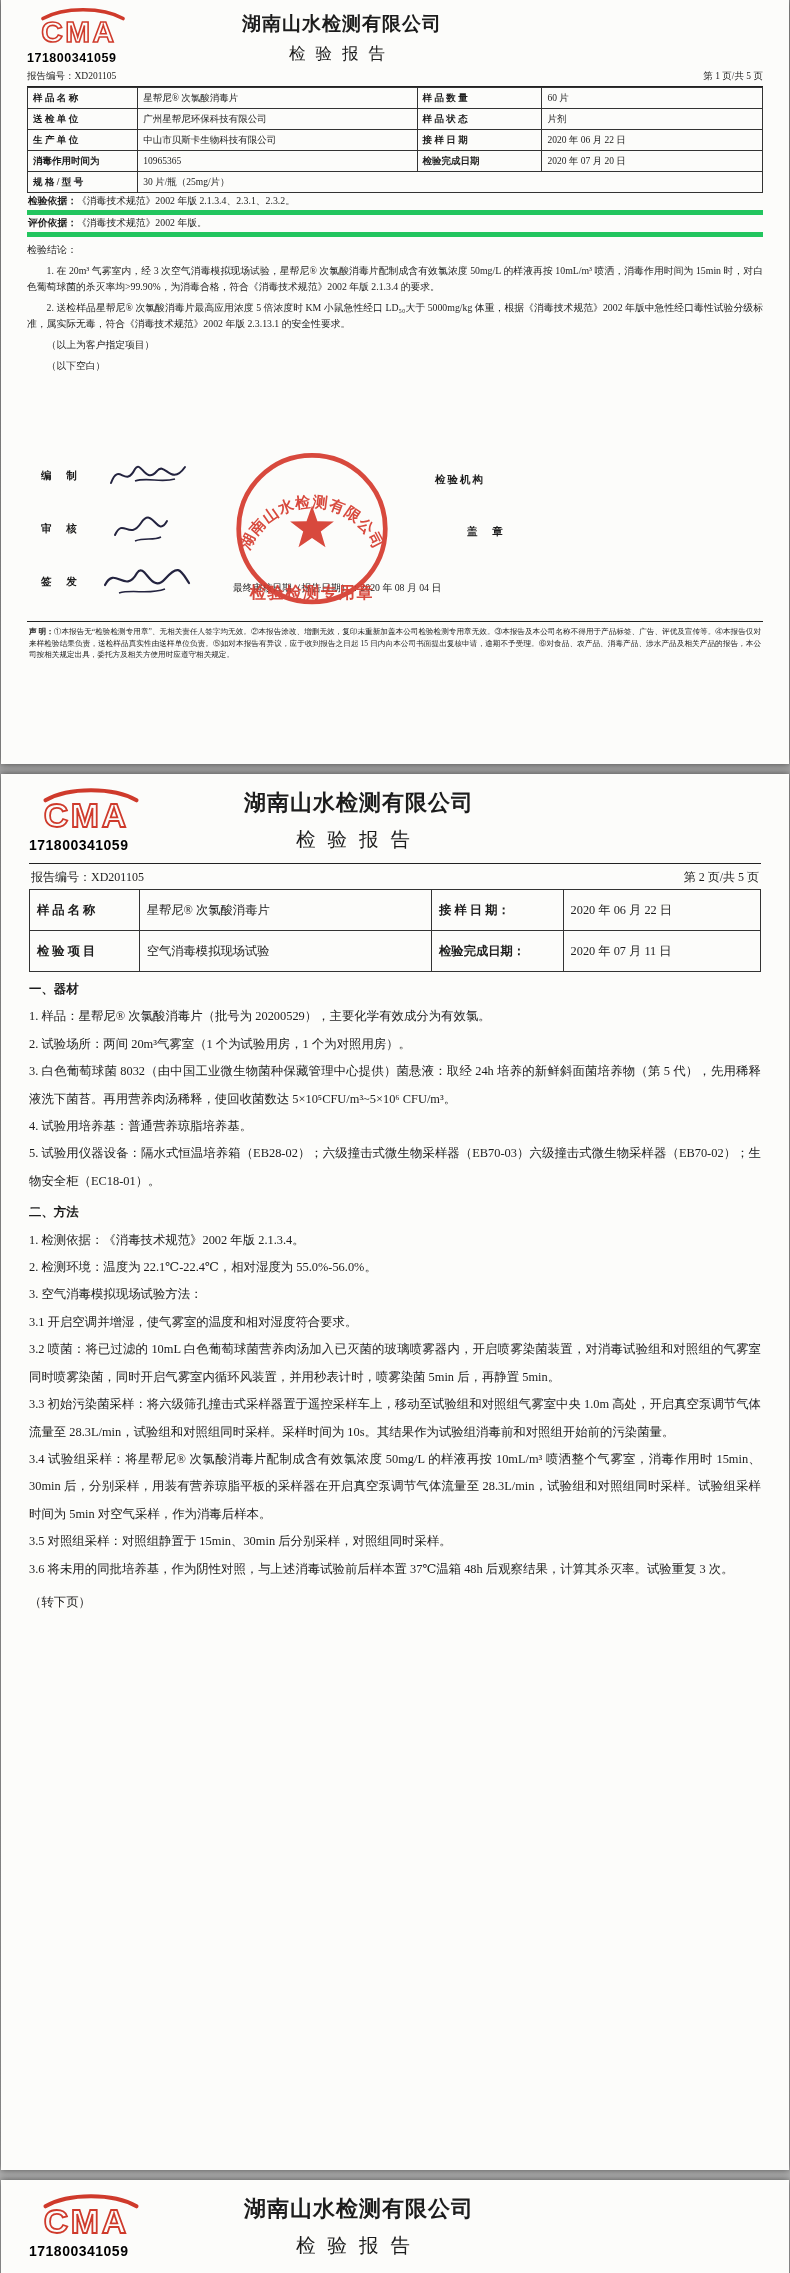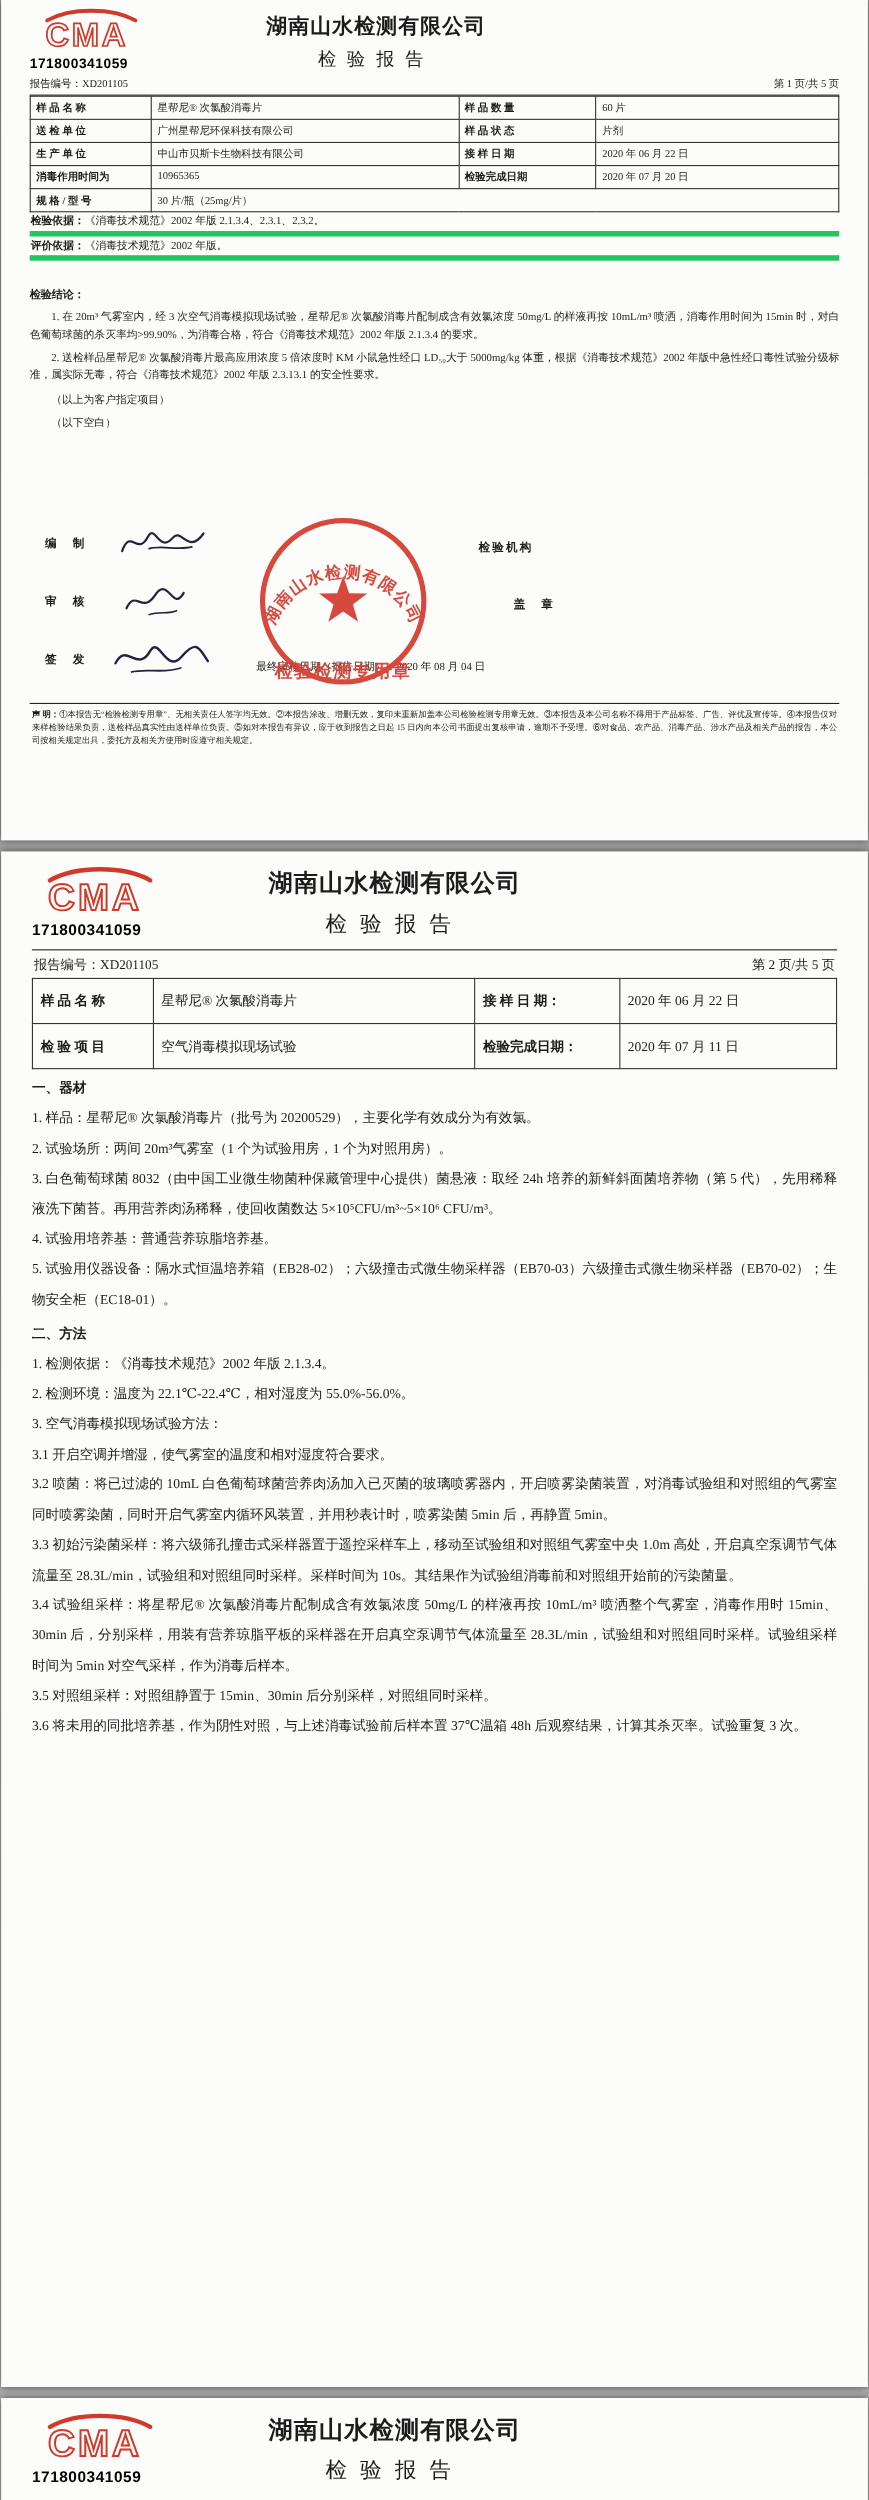"检验结论：" .concl-h { font-weight: bold -> normal; margin-top: 24px -> 6px }
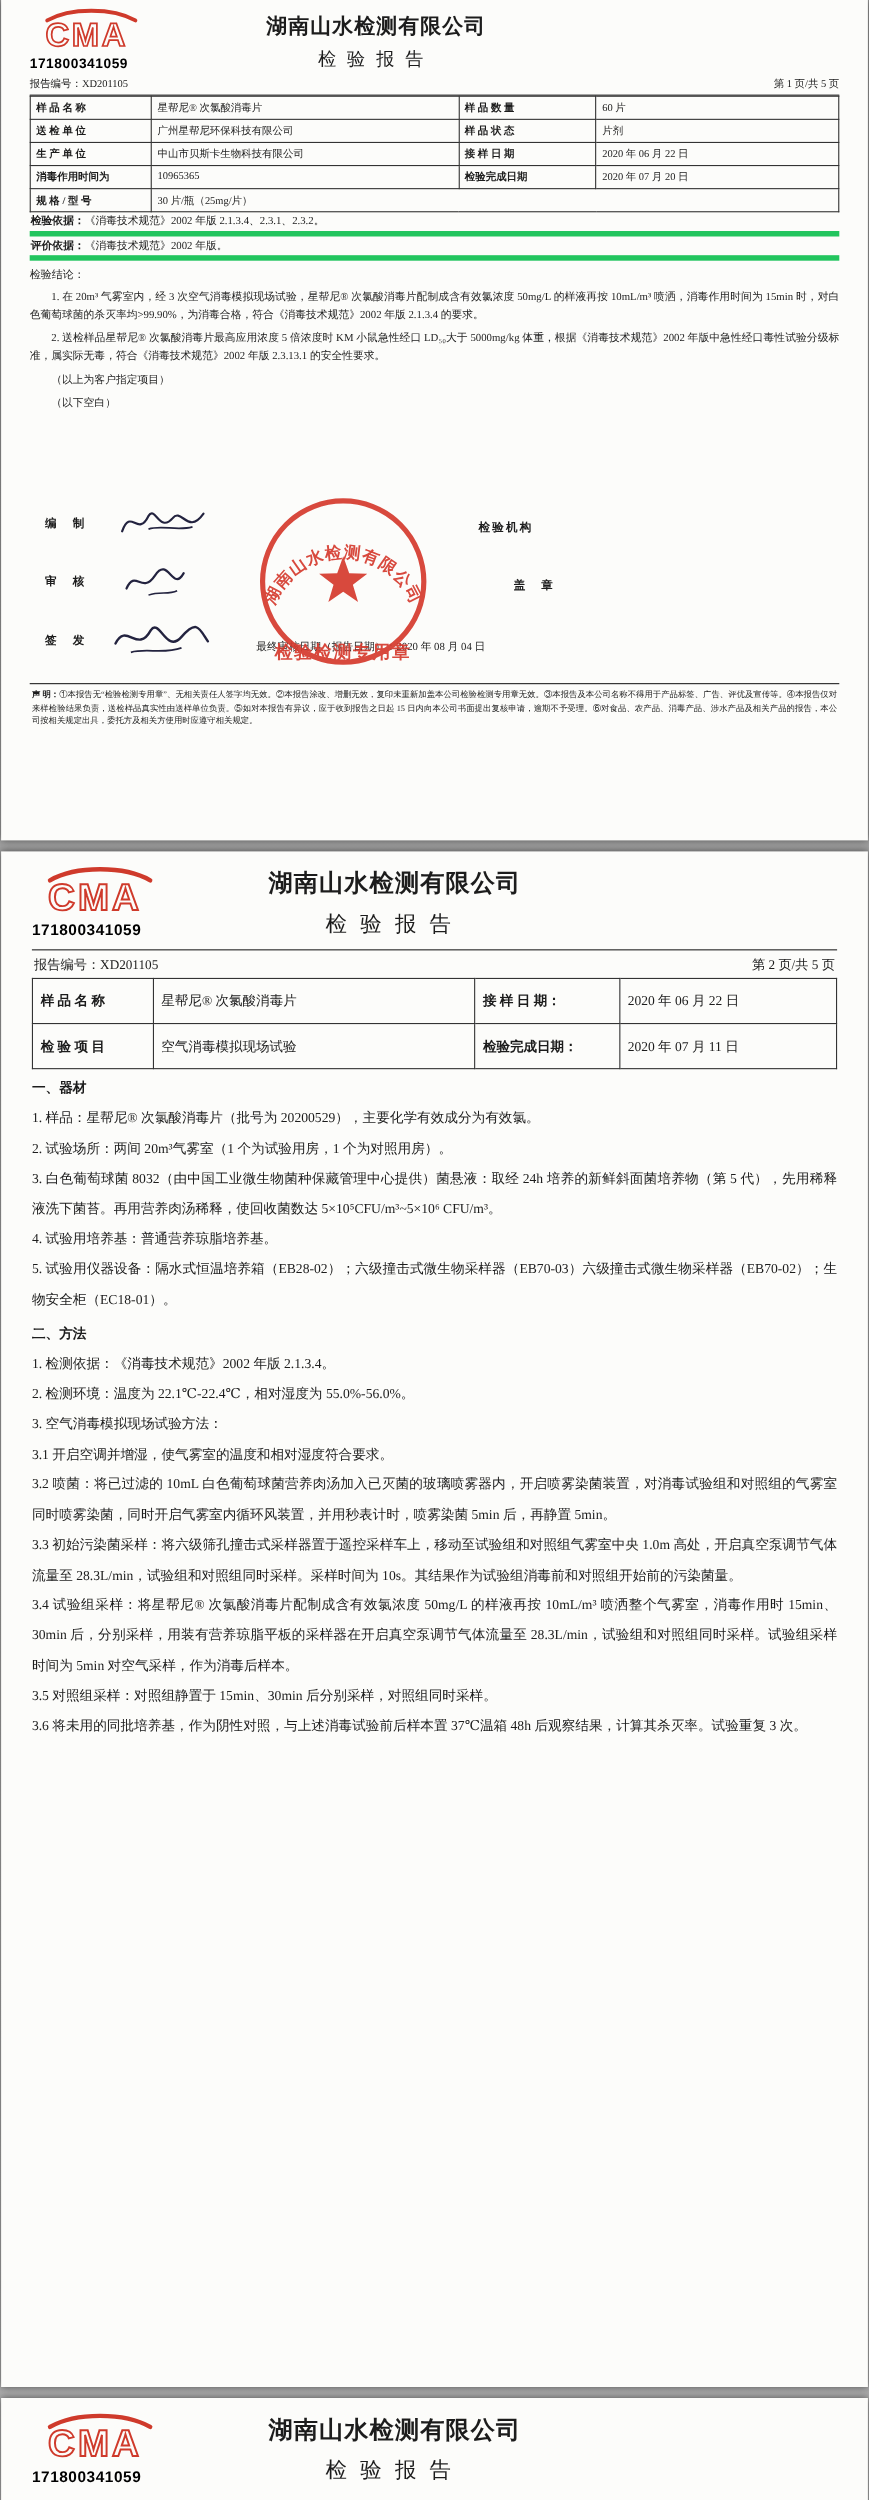"（转下页）" div.turnpage { html: none -> <div>（转下页）</div> }
